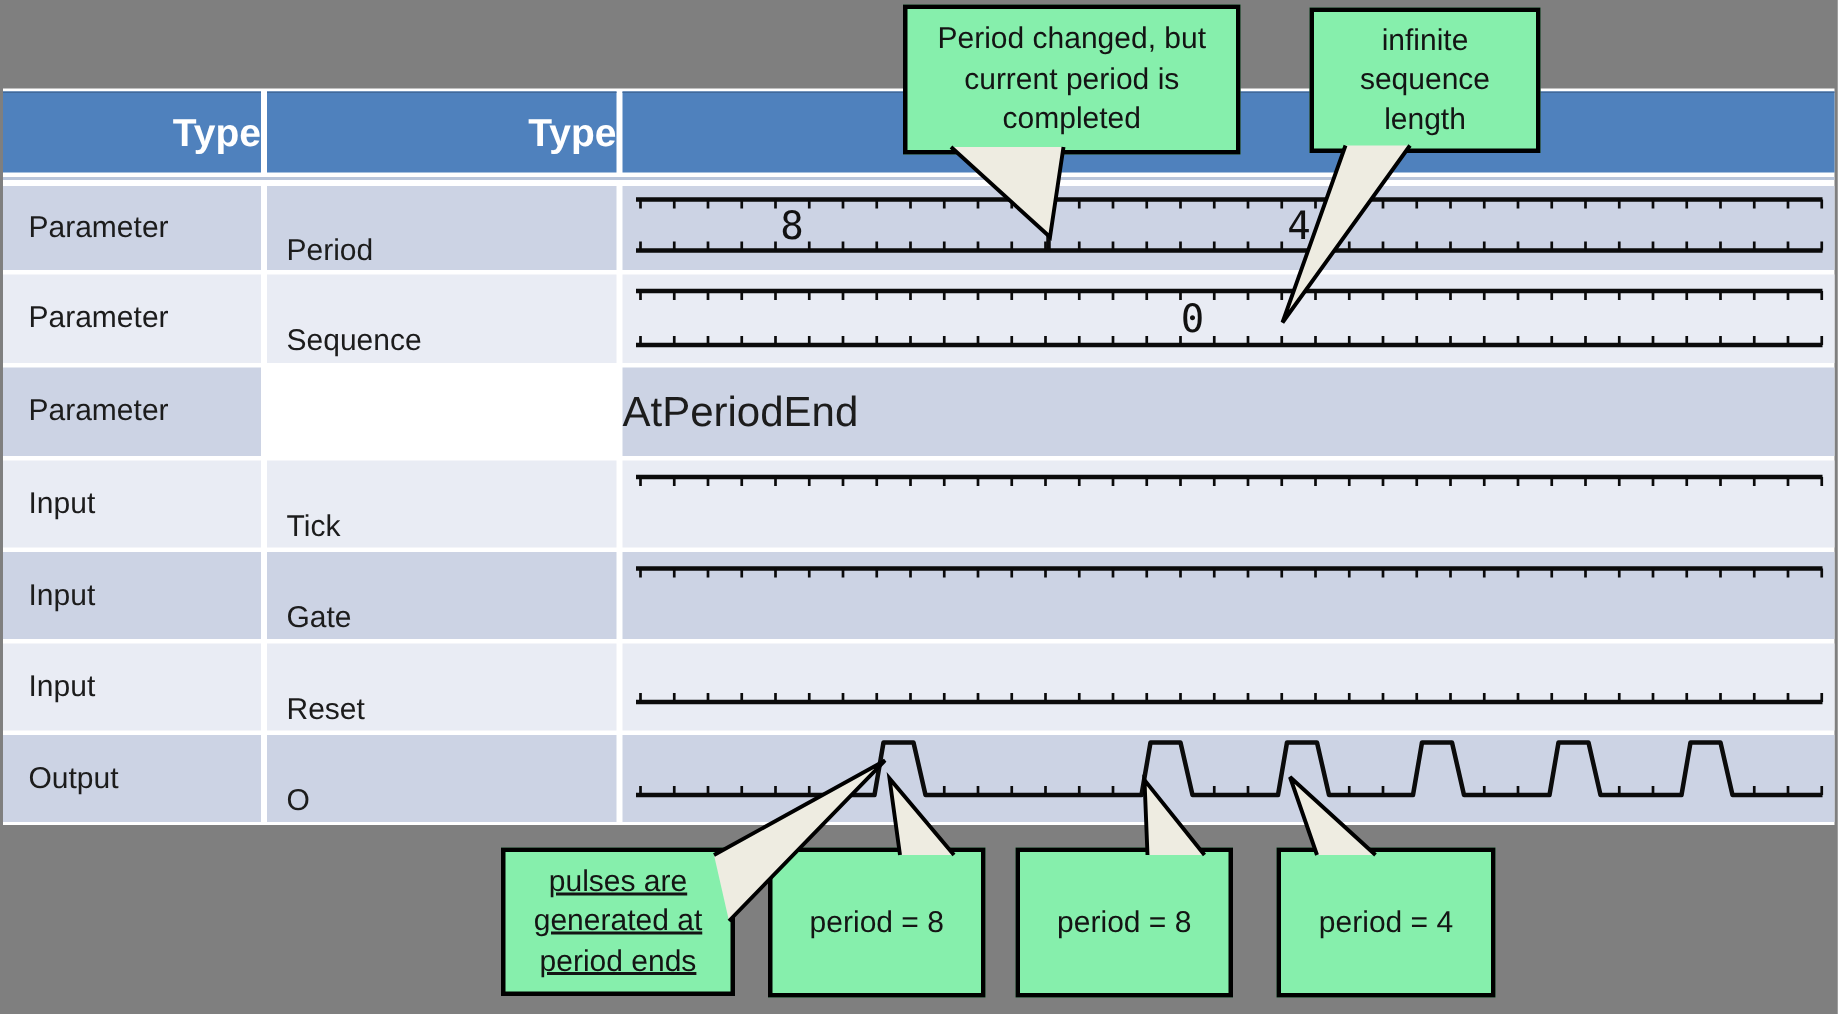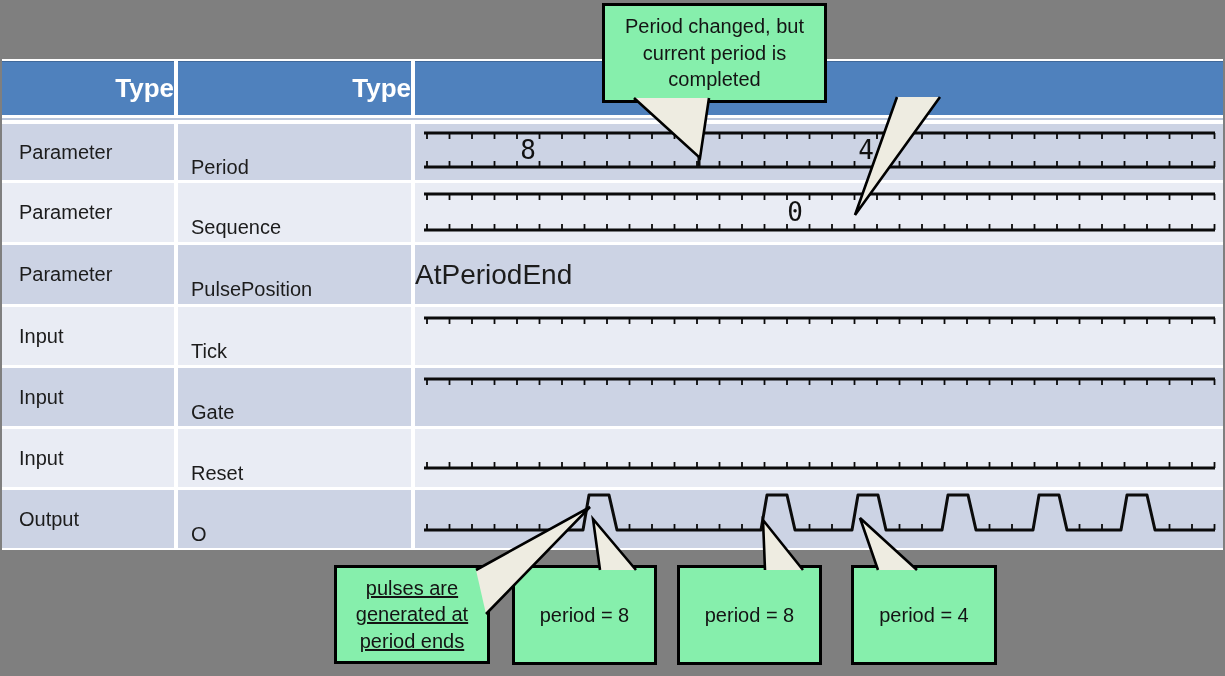"infinite" div.callout { html: none -> <div>infinite sequence length</div> }
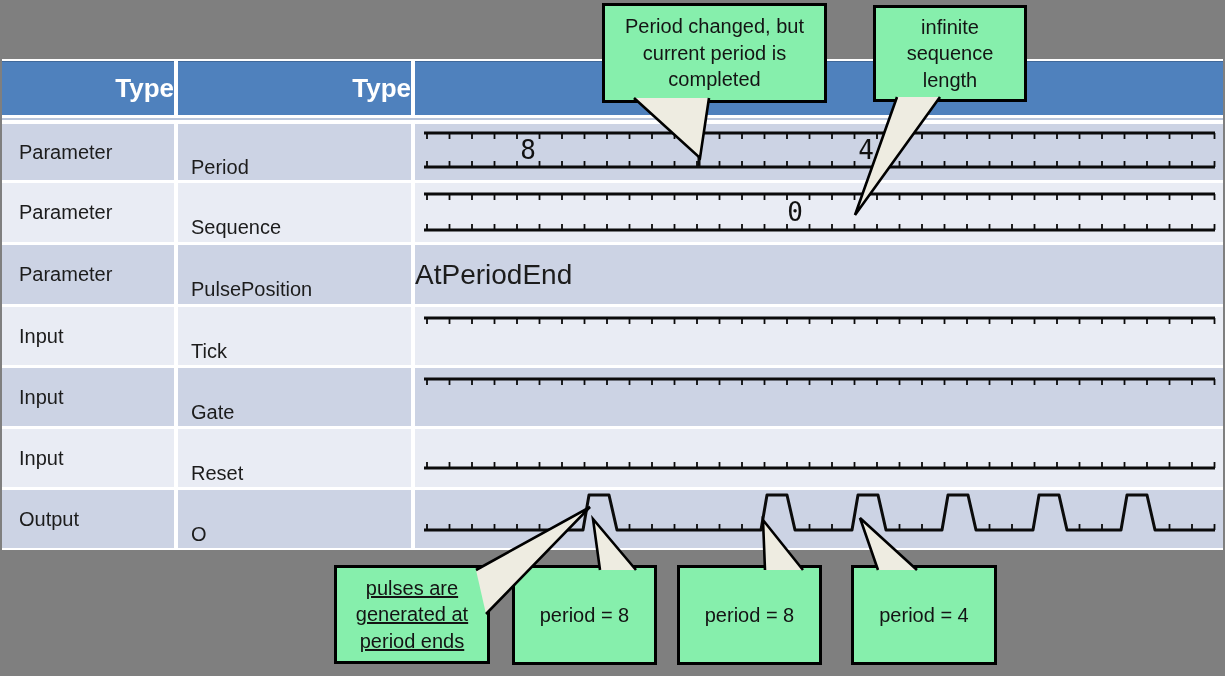"PulsePosition" div.cell { html: <div> <span>PulsePosition</span> </div> -> none }
